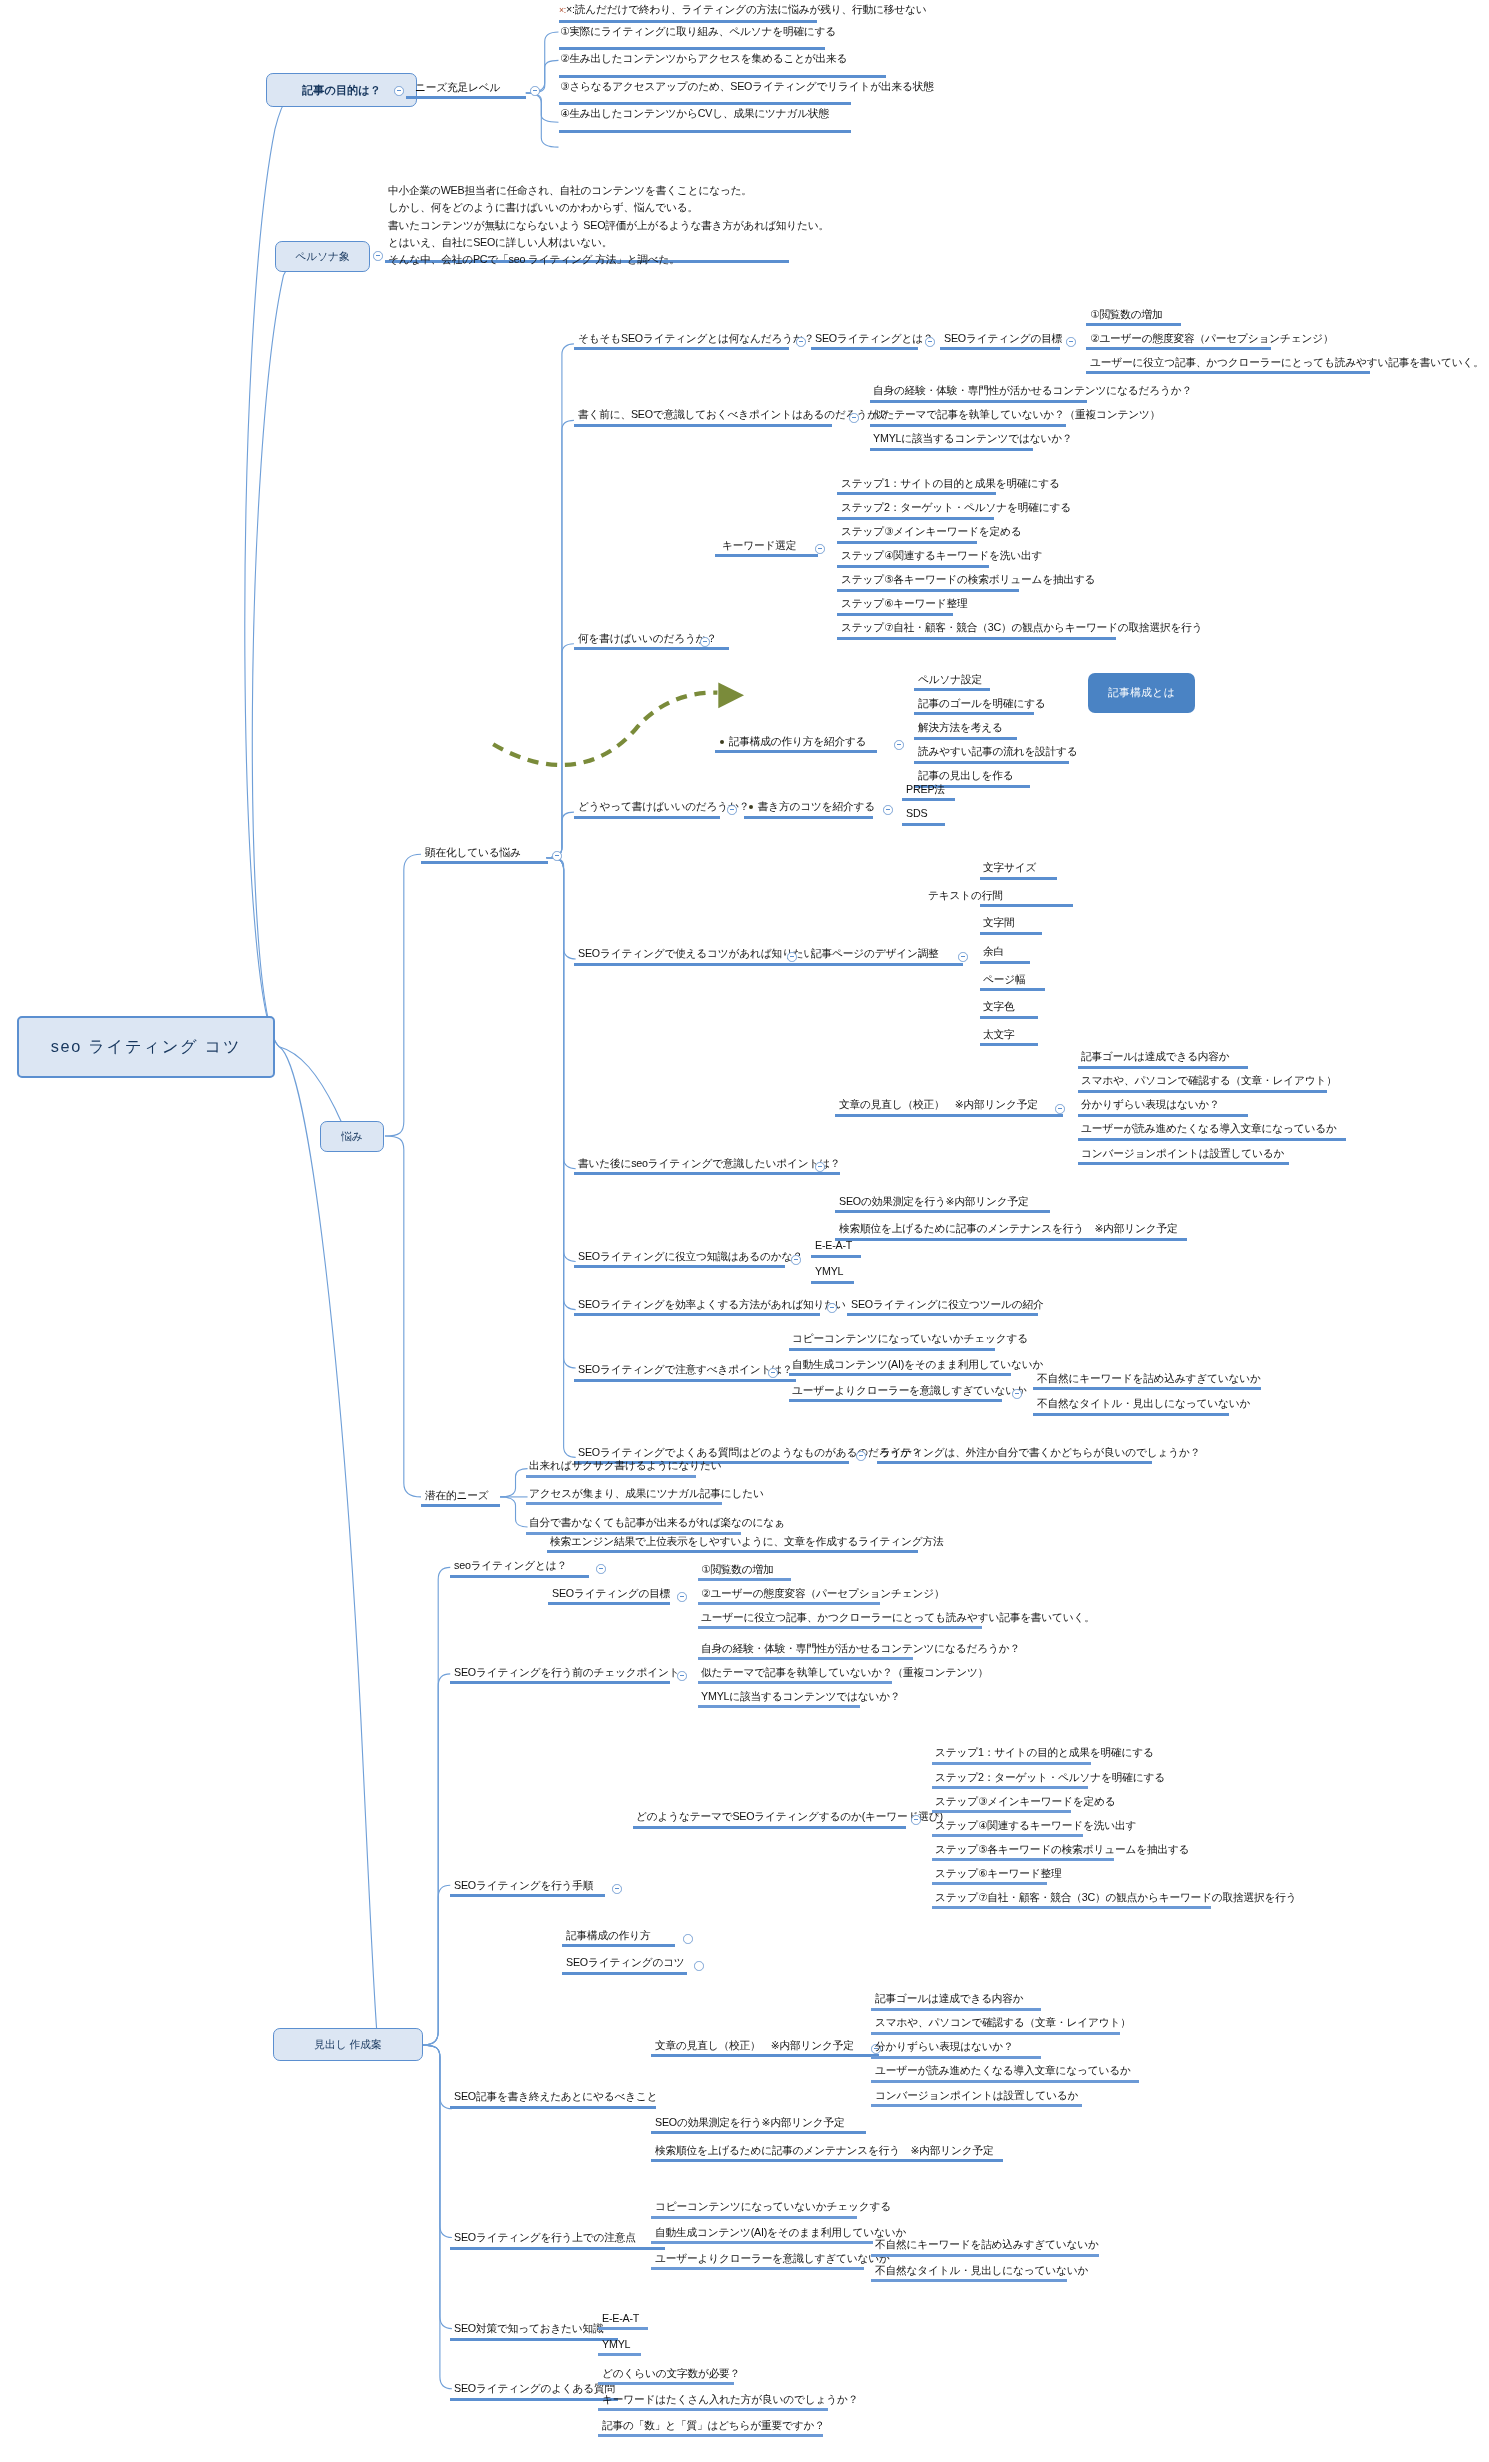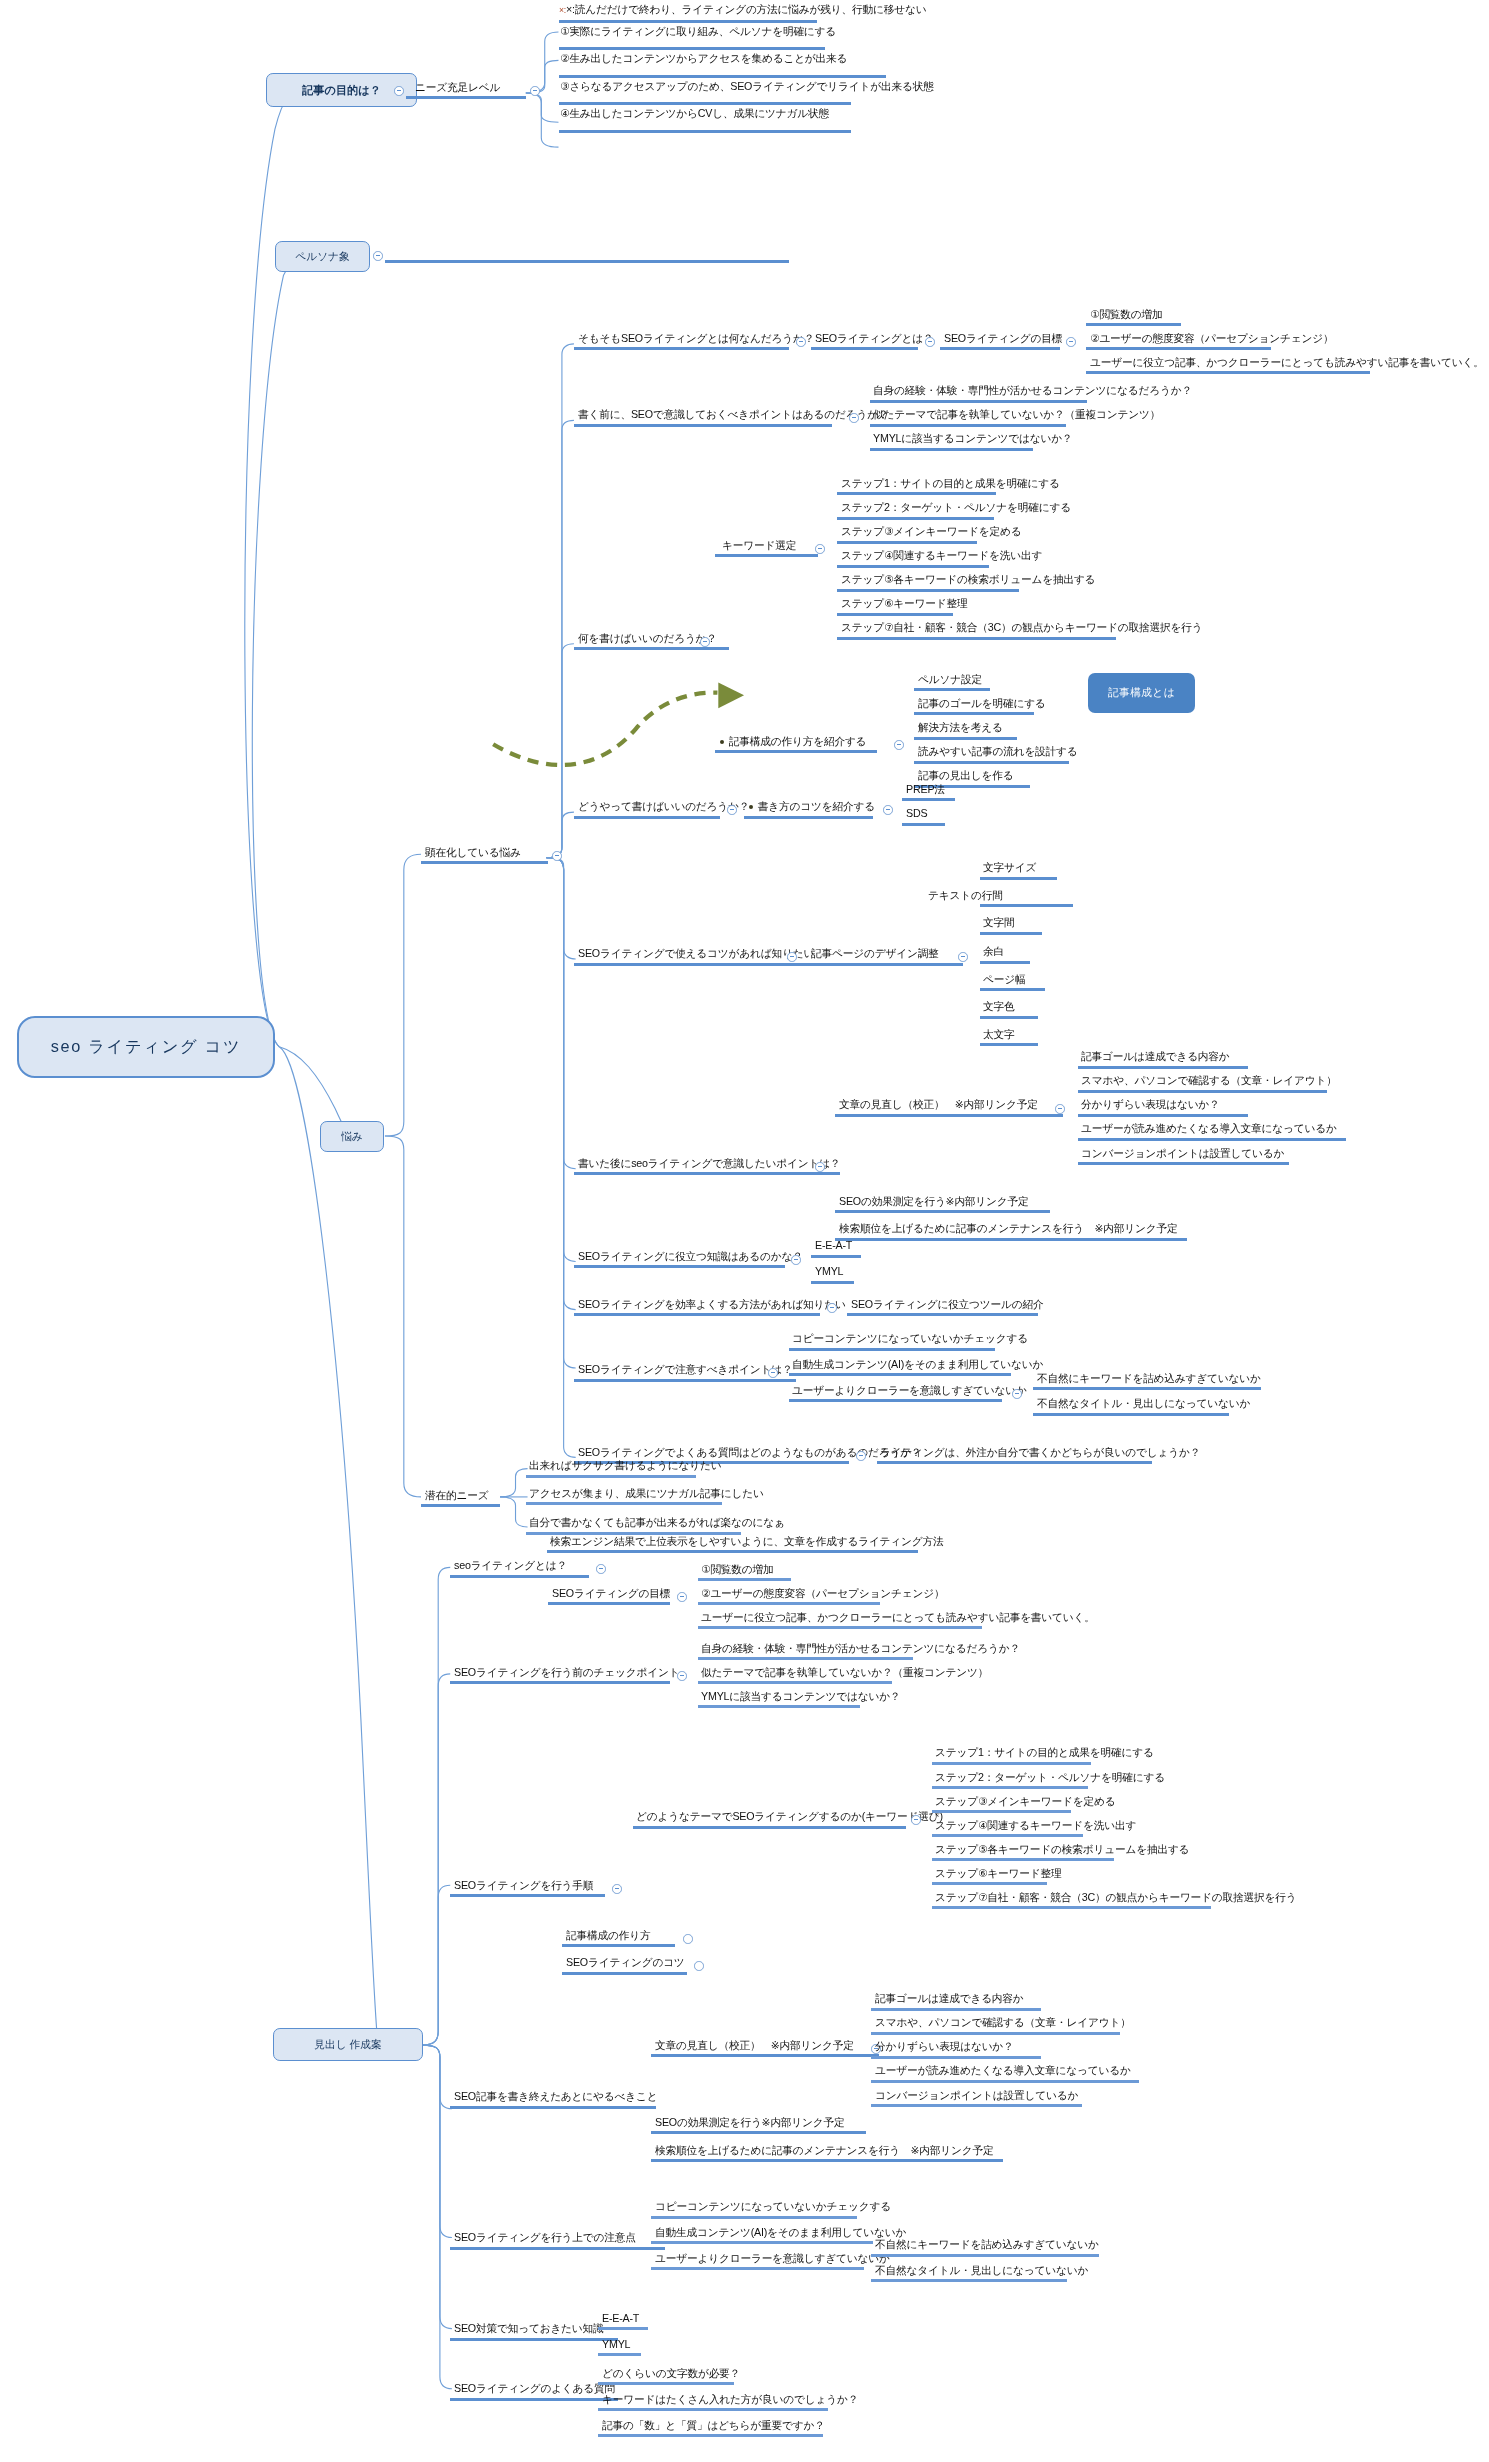"中小企業のWEB担当者に任命され、自社のコンテンツを書くことになった。" div.node { html: none -> <div> <div>中小企業のWEB担当者に任命され、自社のコンテンツを書くことになった。</div> <div>しかし、何をどのように書けばいいのかわからず、悩んでいる。</div> <div>書いたコンテンツが無駄にならないよう SEO評価が上がるような書き方があれば知りたい。</div> <div>とはいえ、自社にSEOに詳しい人材はいない。</div> <div>そんな中、会社のPCで「seo ライティング 方法」と調べた。</div> </div> }
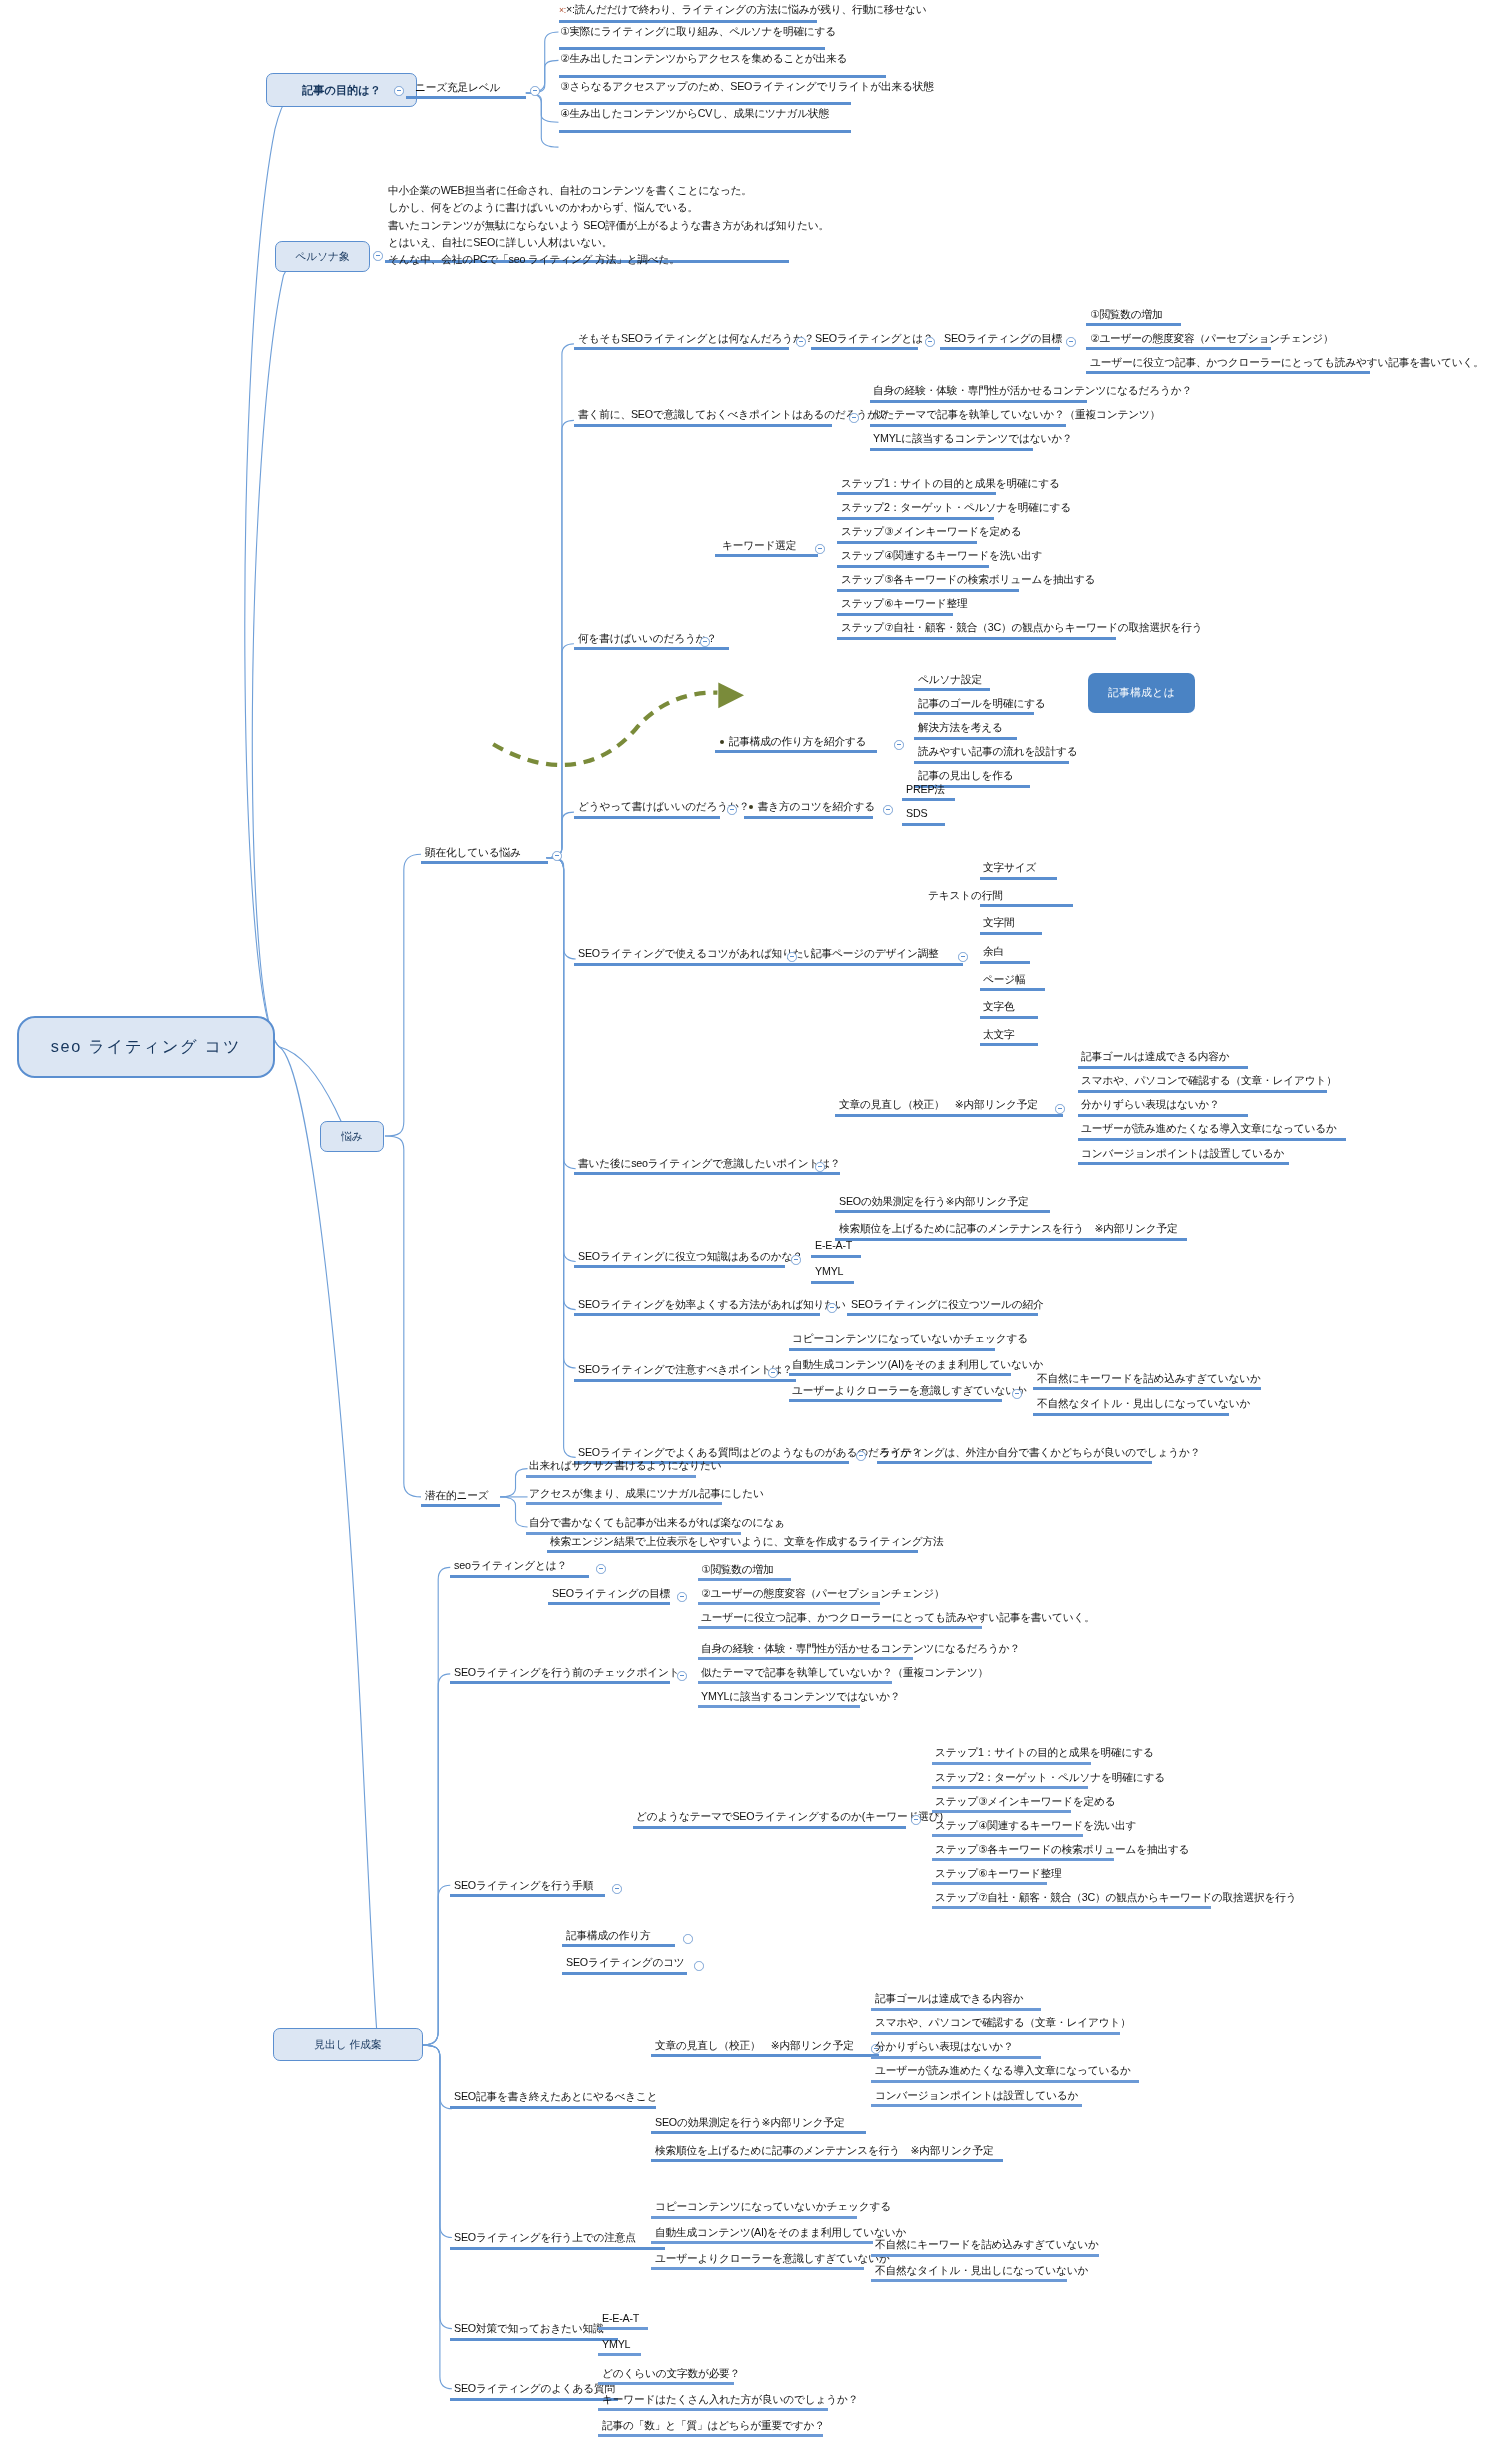"seo ライティング コツ" #root-node { border-radius: 18px -> 5px }
